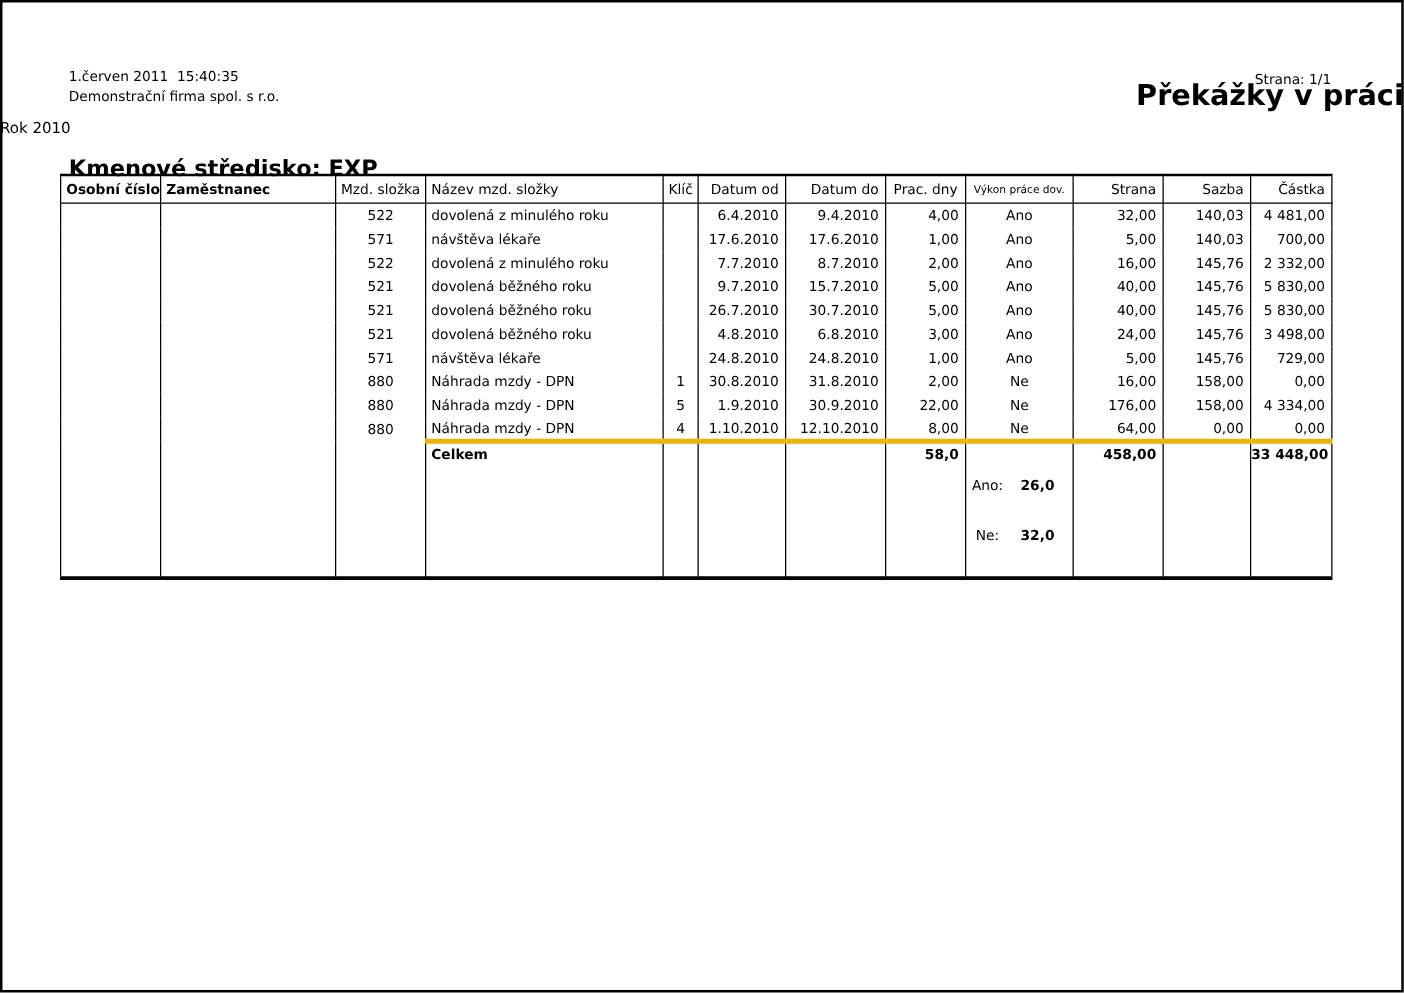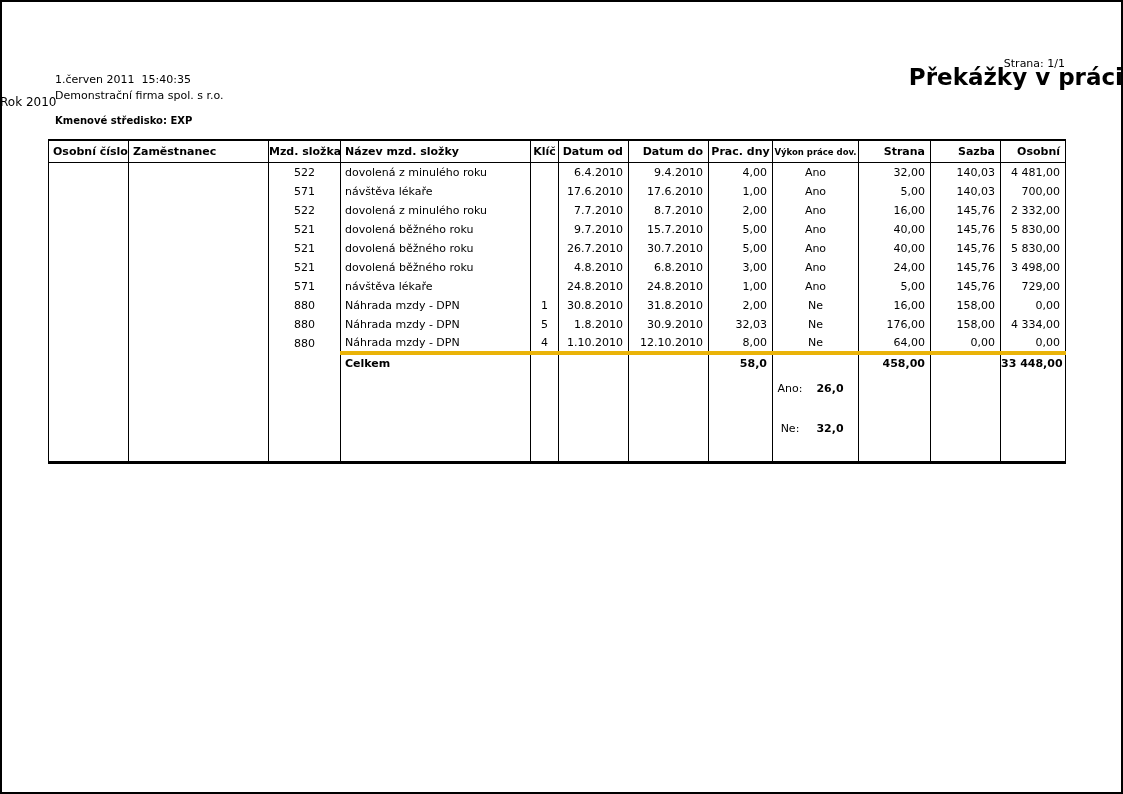"1.červen 2011 15:40:35" .meta { top: 72px -> 54px }
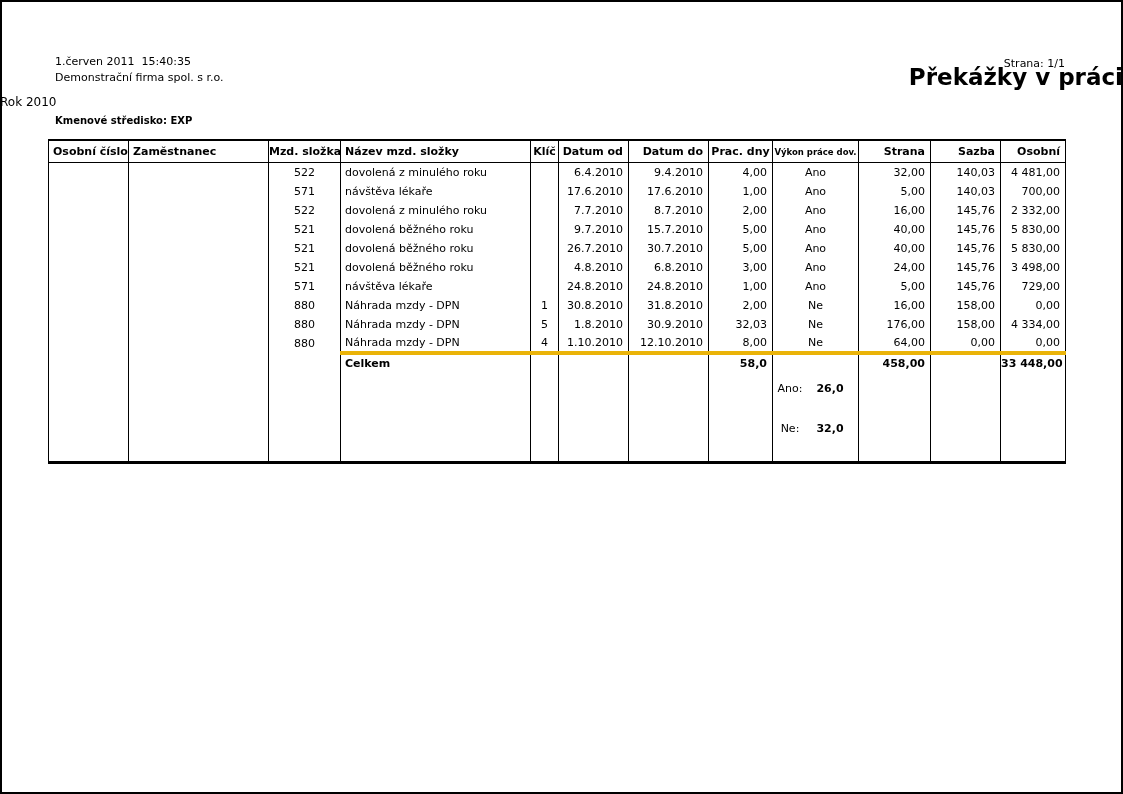"Kmenové středisko: EXP" .section-title { font-size: 10px -> 18px; top: 115px -> 125px }
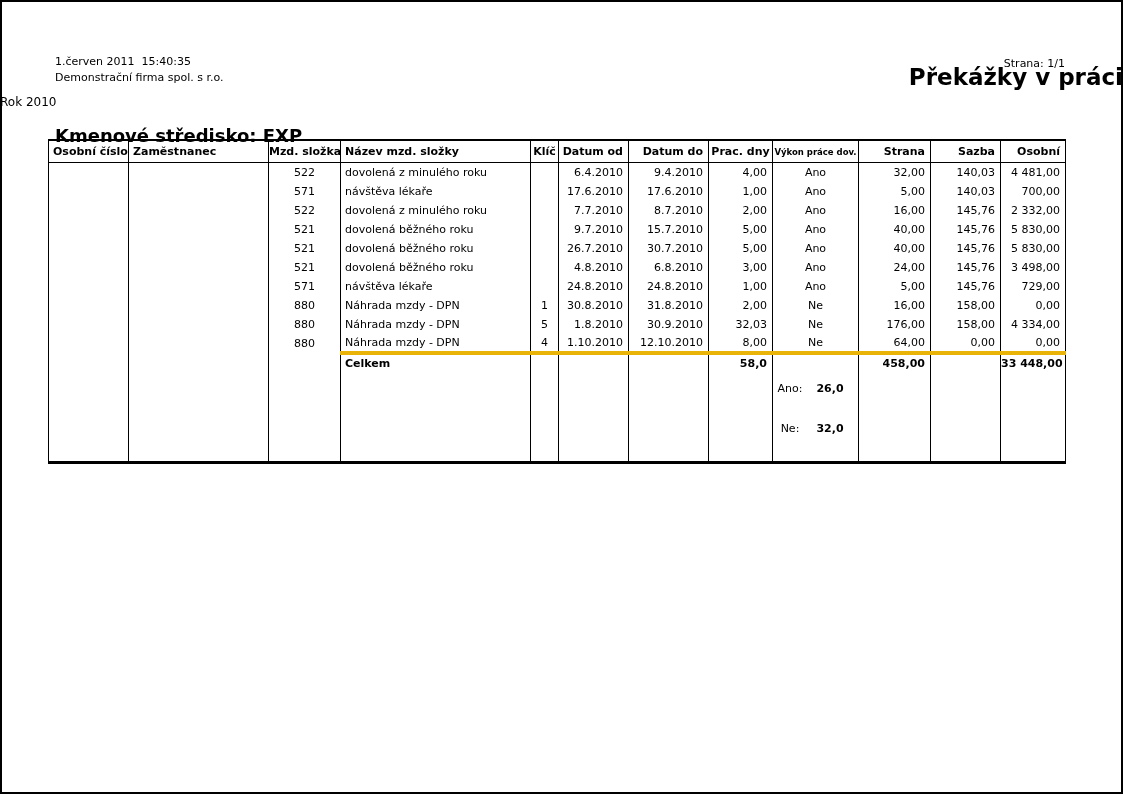"Mzd. složka" thead th { font-weight: bold -> normal }
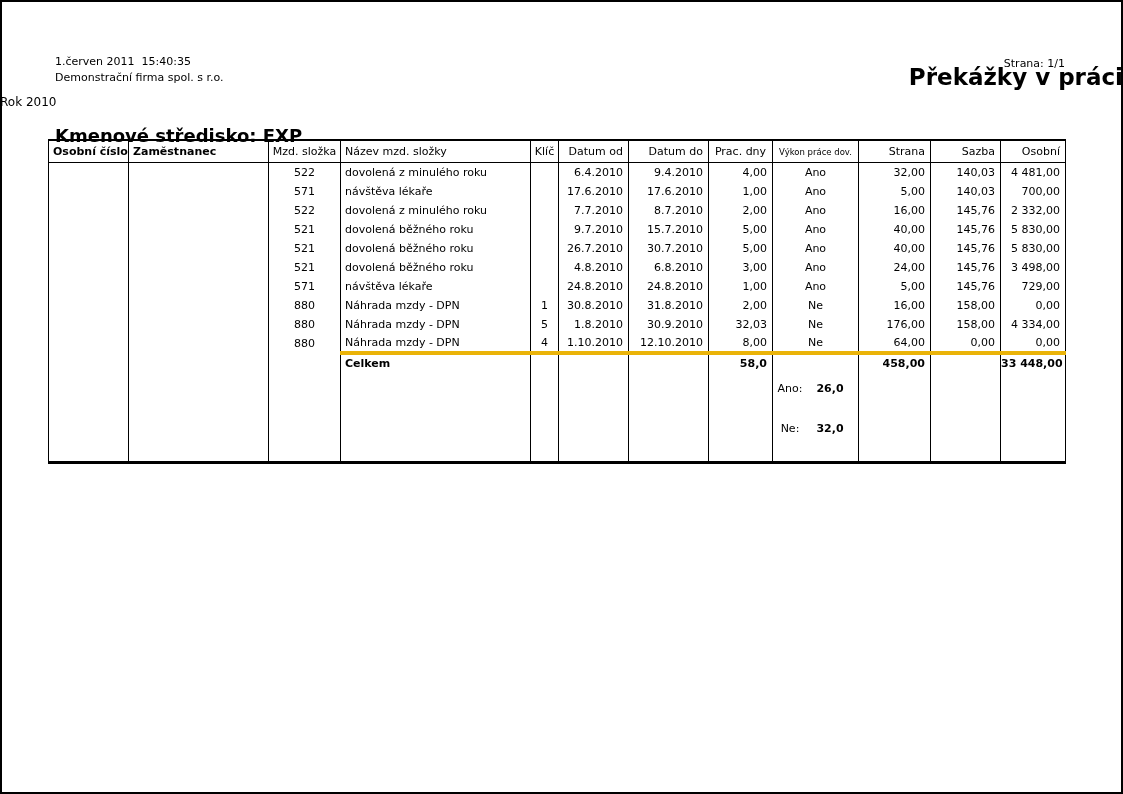"Osobní" th.a-r { text: Osobní -> Částka }
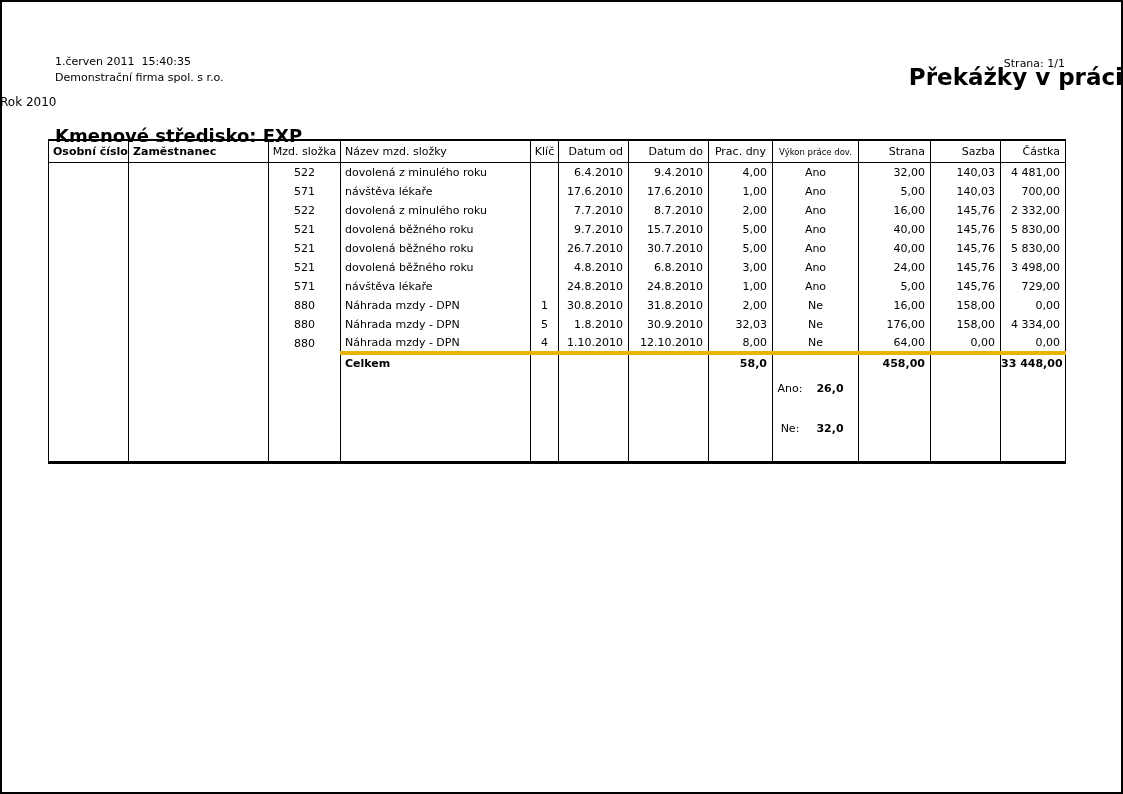"1.8.2010" td.a-r { text: 1.8.2010 -> 1.9.2010 }
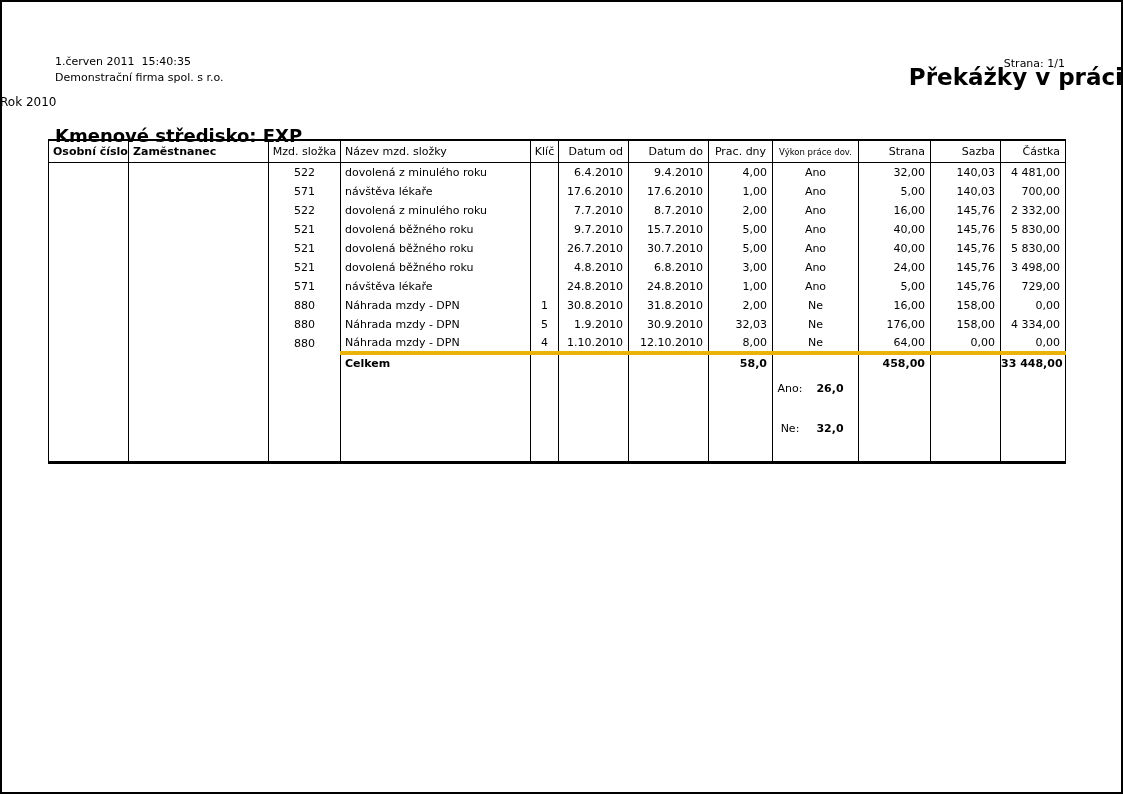"32,03" td.a-r { text: 32,03 -> 22,00 }
